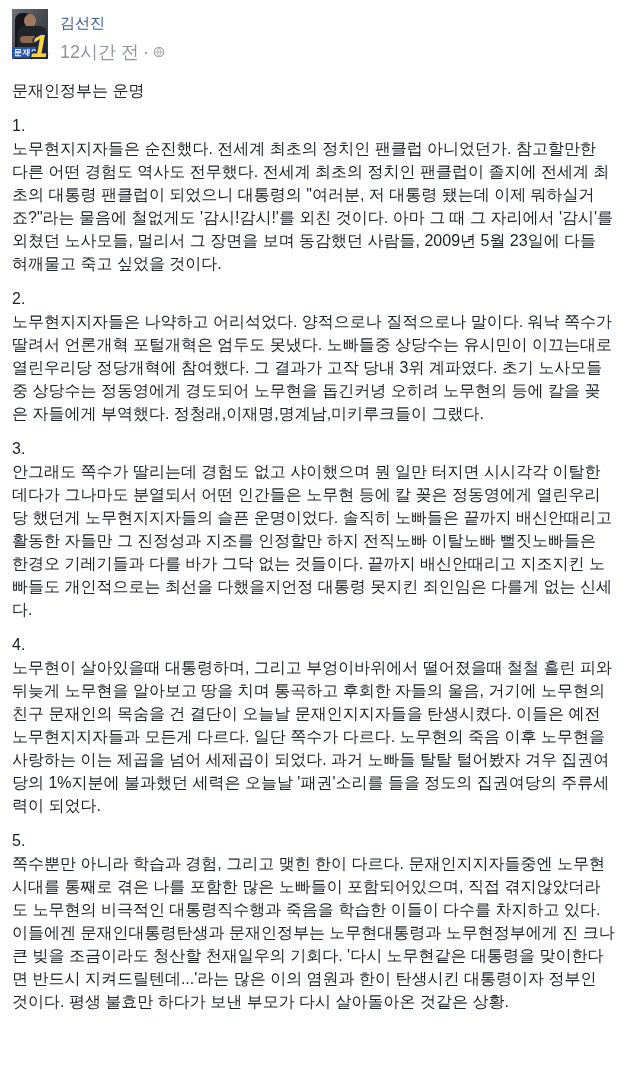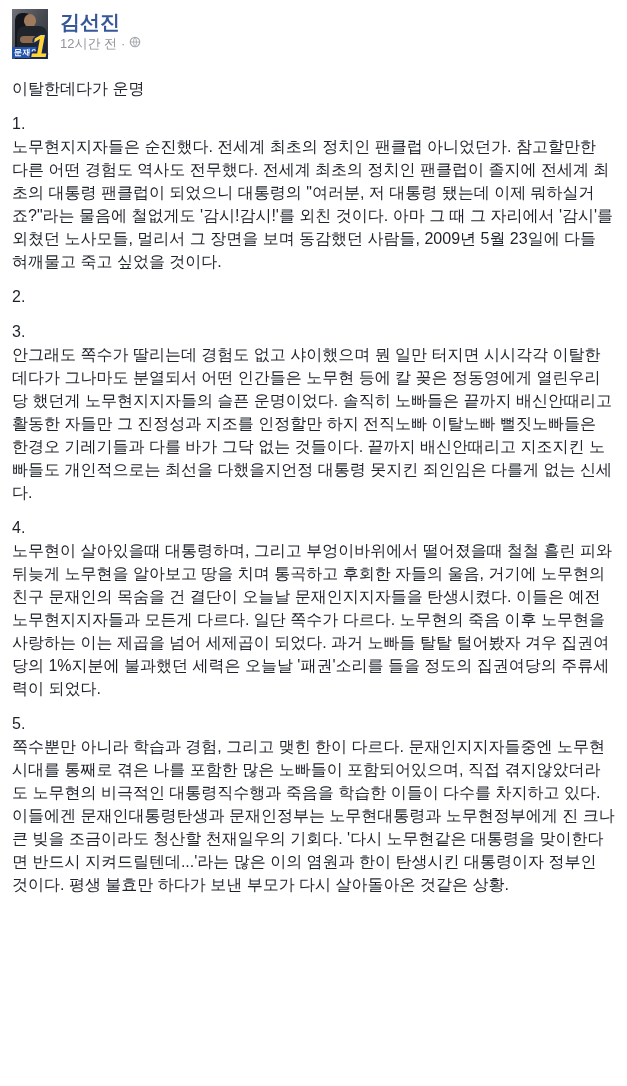"김선진" .author { font-size: 20px -> 15px; font-weight: bold -> normal }
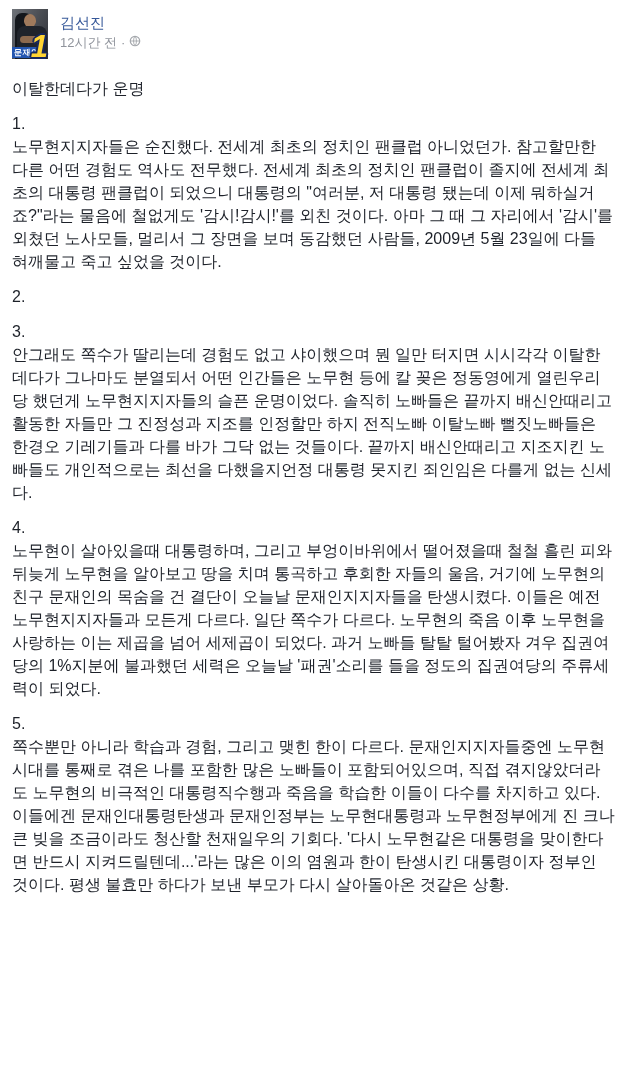"12시간 전" .meta { font-size: 13px -> 18px; margin-top: 2px -> 12px }
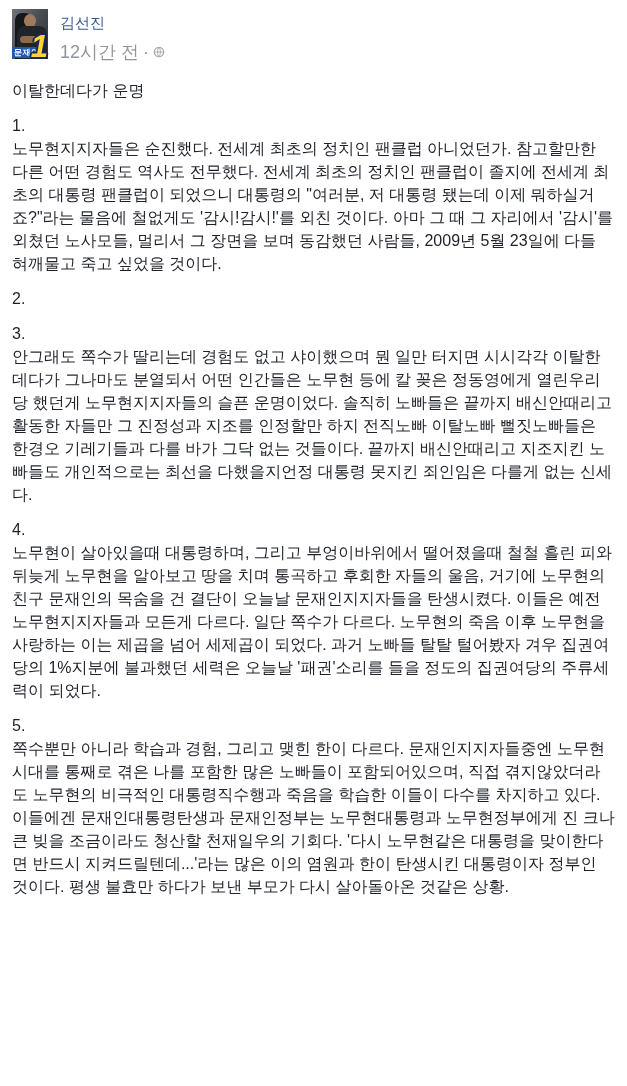"이탈한데다가 운명" p.title-line { text: 이탈한데다가 -> 문재인정부는 }
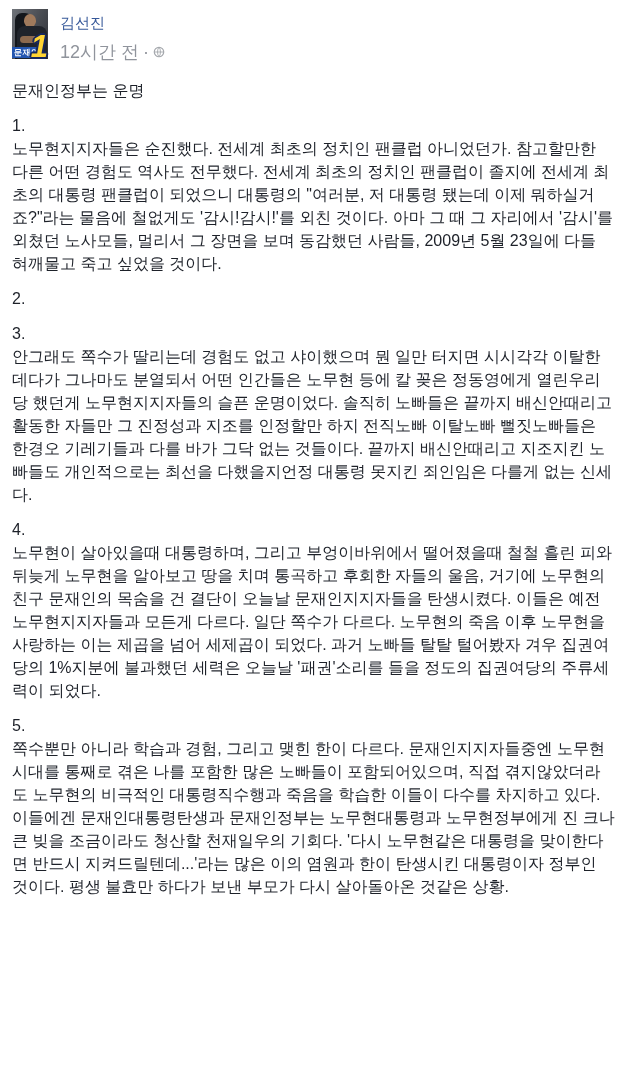"노무현지지자들은 나약하고 어리석었다. 양적으로나 질적으로나" div.sec-text { html: none -> <div>노무현지지자들은 나약하고 어리석었다. 양적으로나 질적으로나 말이다. 워낙 쪽수가 딸려서 언론개혁 포털개혁은 엄두도 못냈다. 노빠들중 상당수는 유시민이 이끄는대로 열린우리당 정당개혁에 참여했다. 그 결과가 고작 당내 3위 계파였다. 초기 노사모들중 상당수는 정동영에게 경도되어 노무현을 돕긴커녕 오히려 노무현의 등에 칼을 꽂은 자들에게 부역했다. 정청래,이재명,명계남,미키루크들이 그랬다.</div> }
